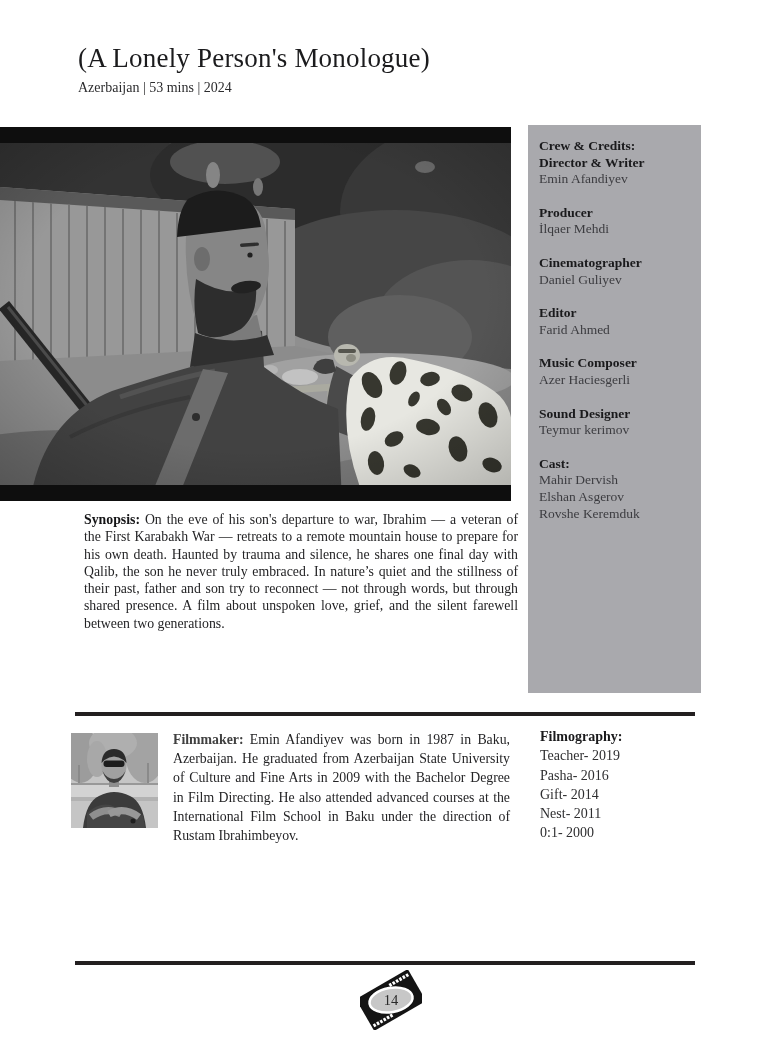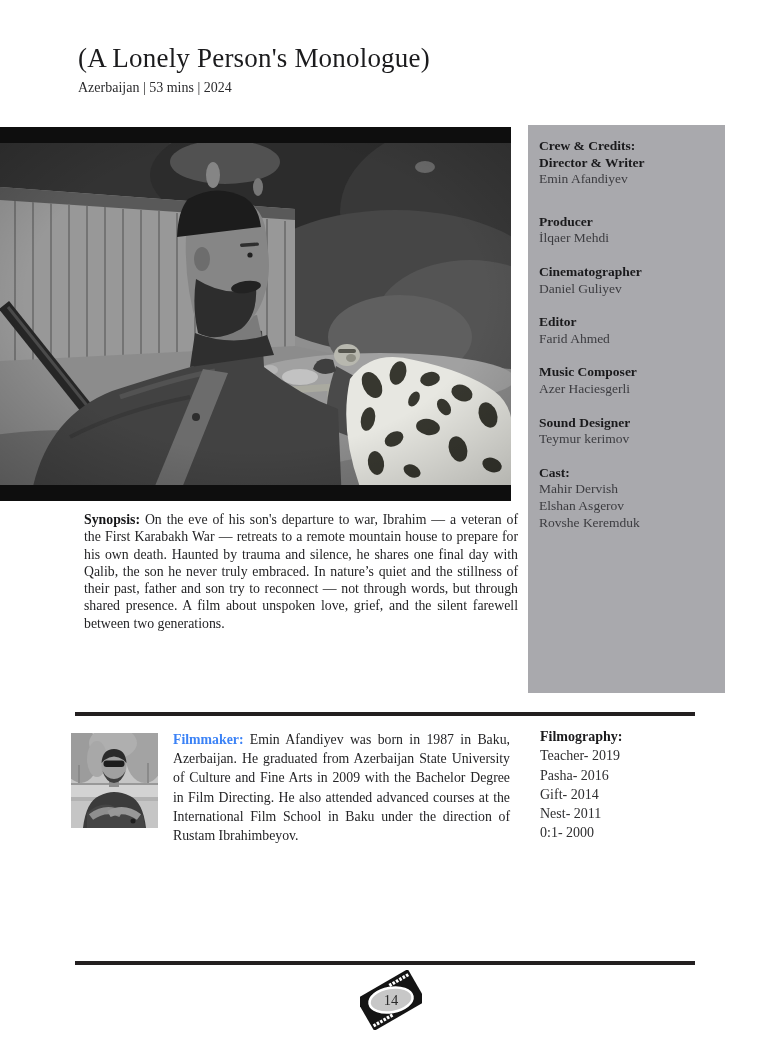"Crew & Credits:" .sidebar { width: 197px -> 173px }
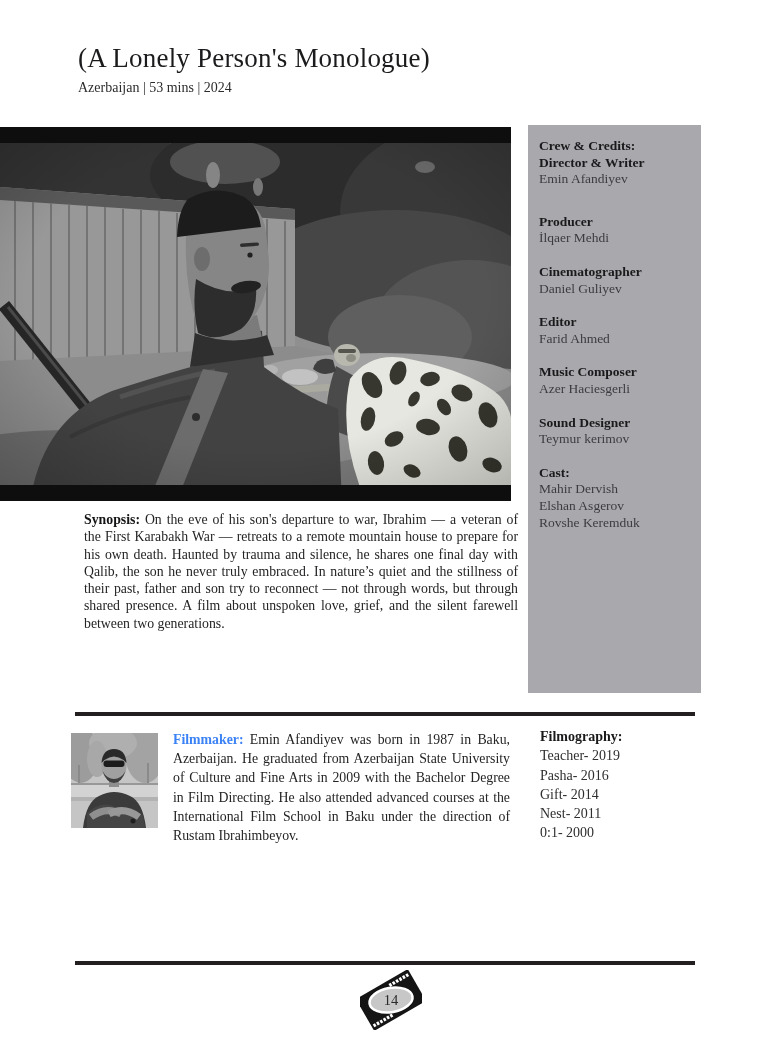"Director & Writer" .crew-group.first { margin-bottom: 26px -> 17px }
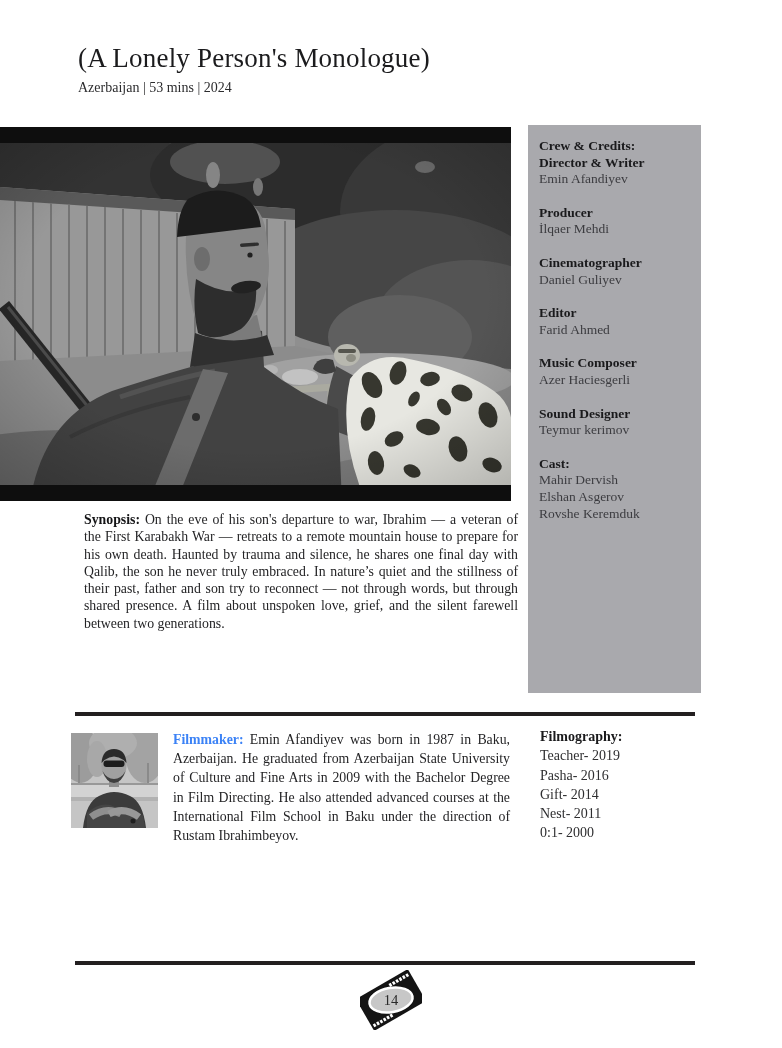"Filmmaker:" .bio b { color: #3b82f6 -> #404040 }
